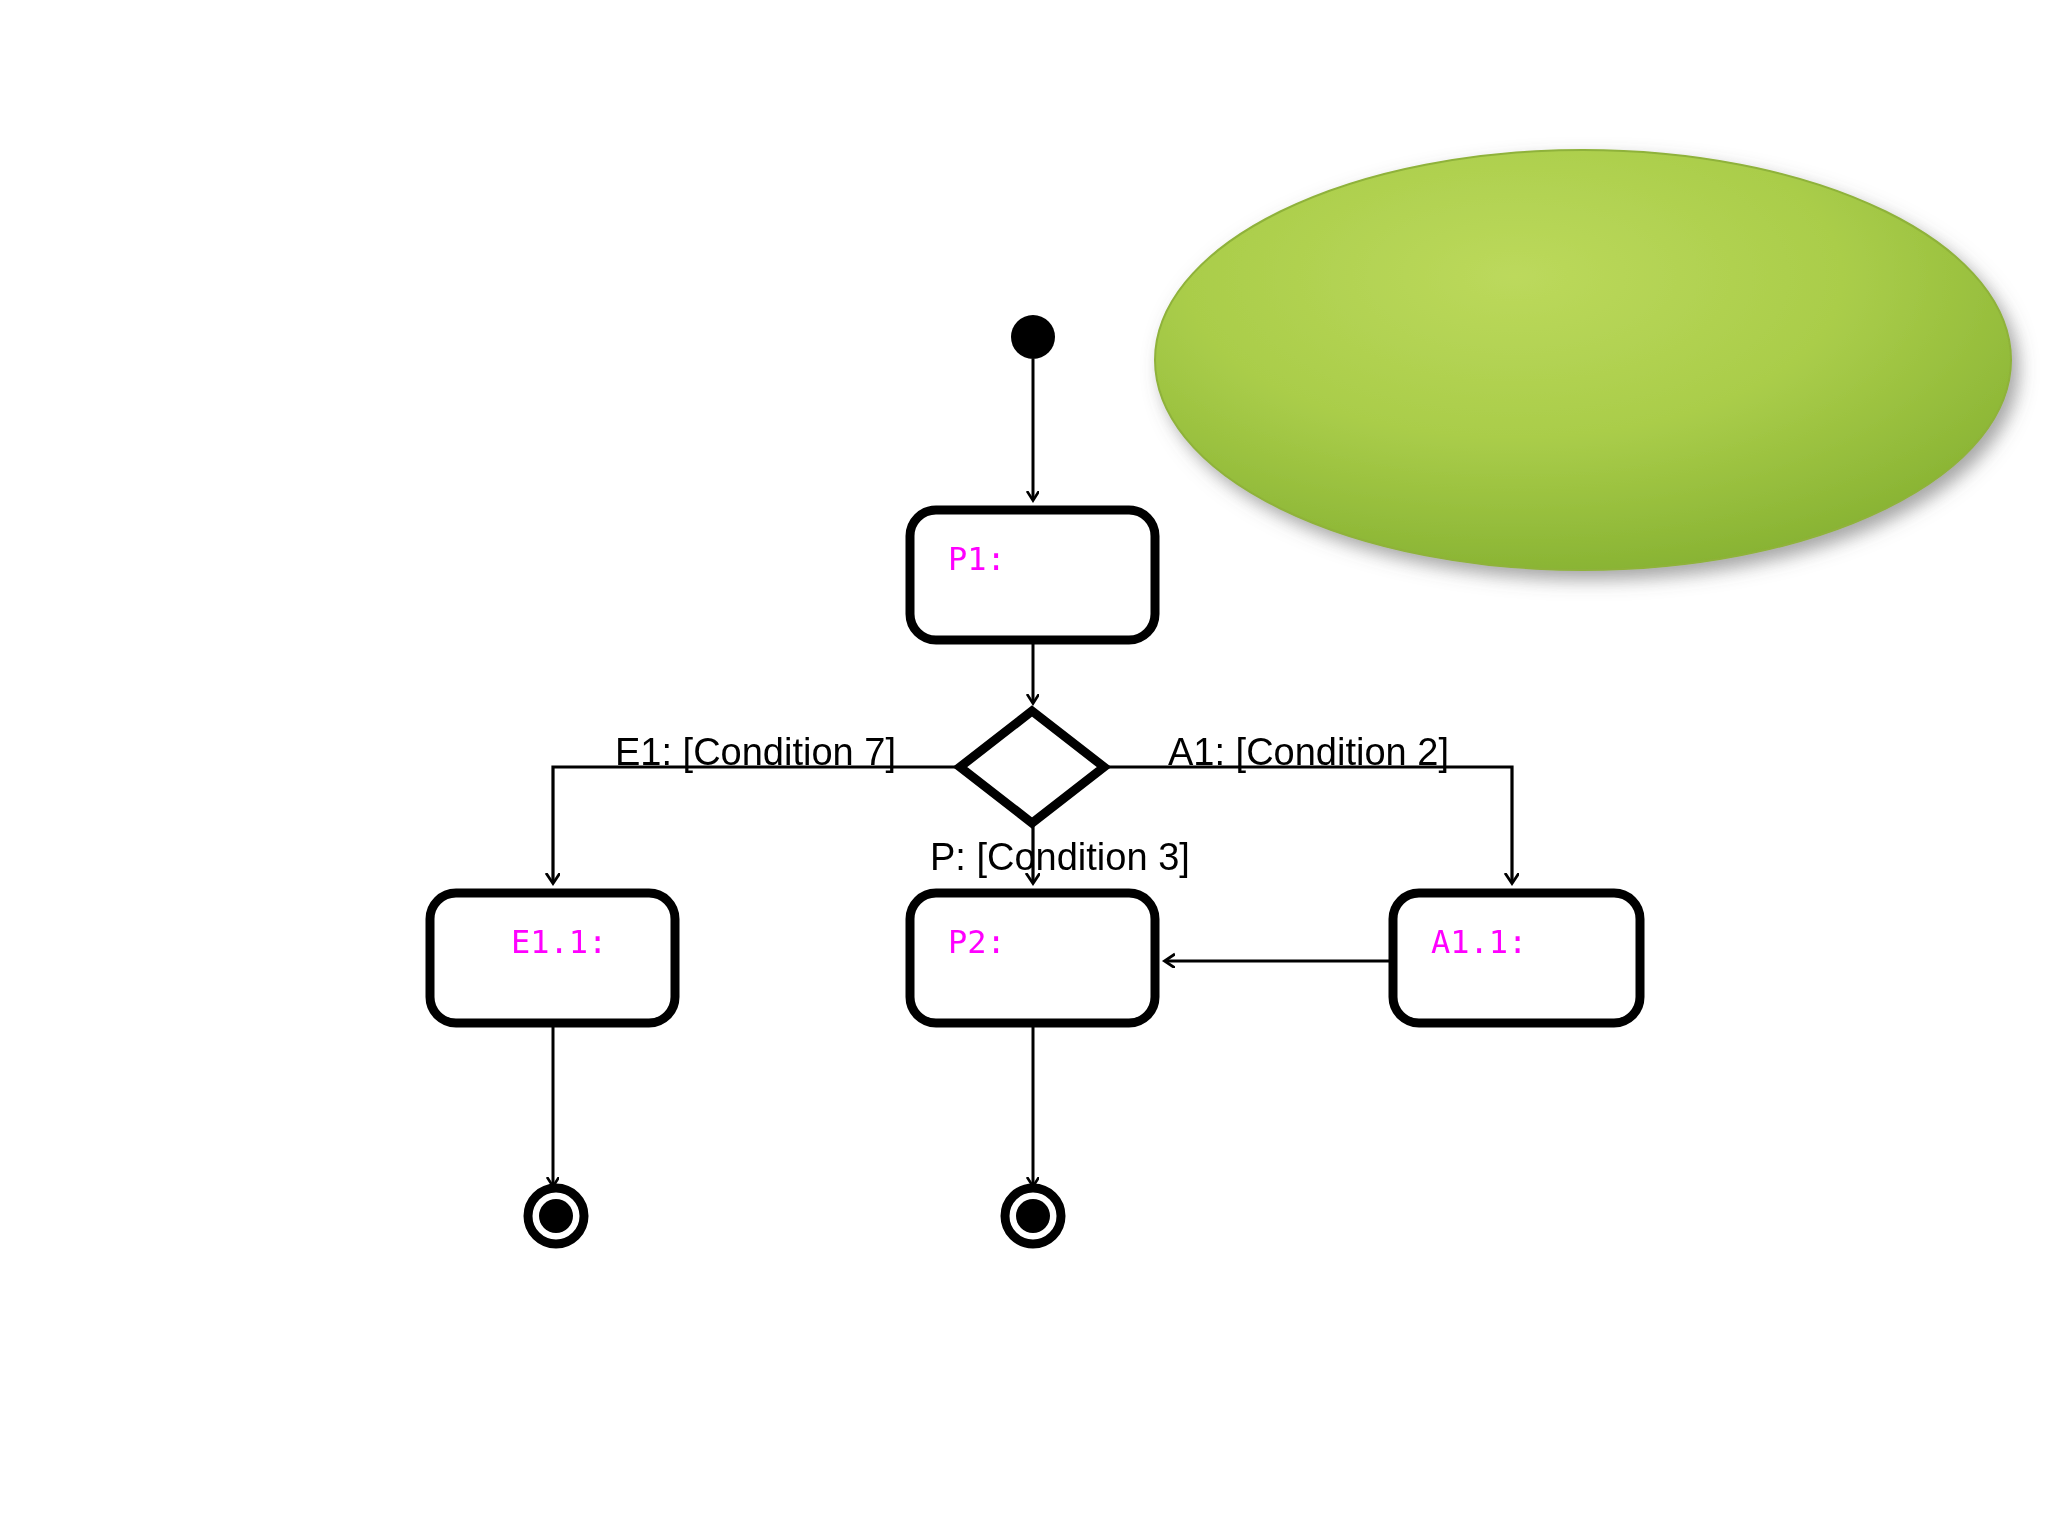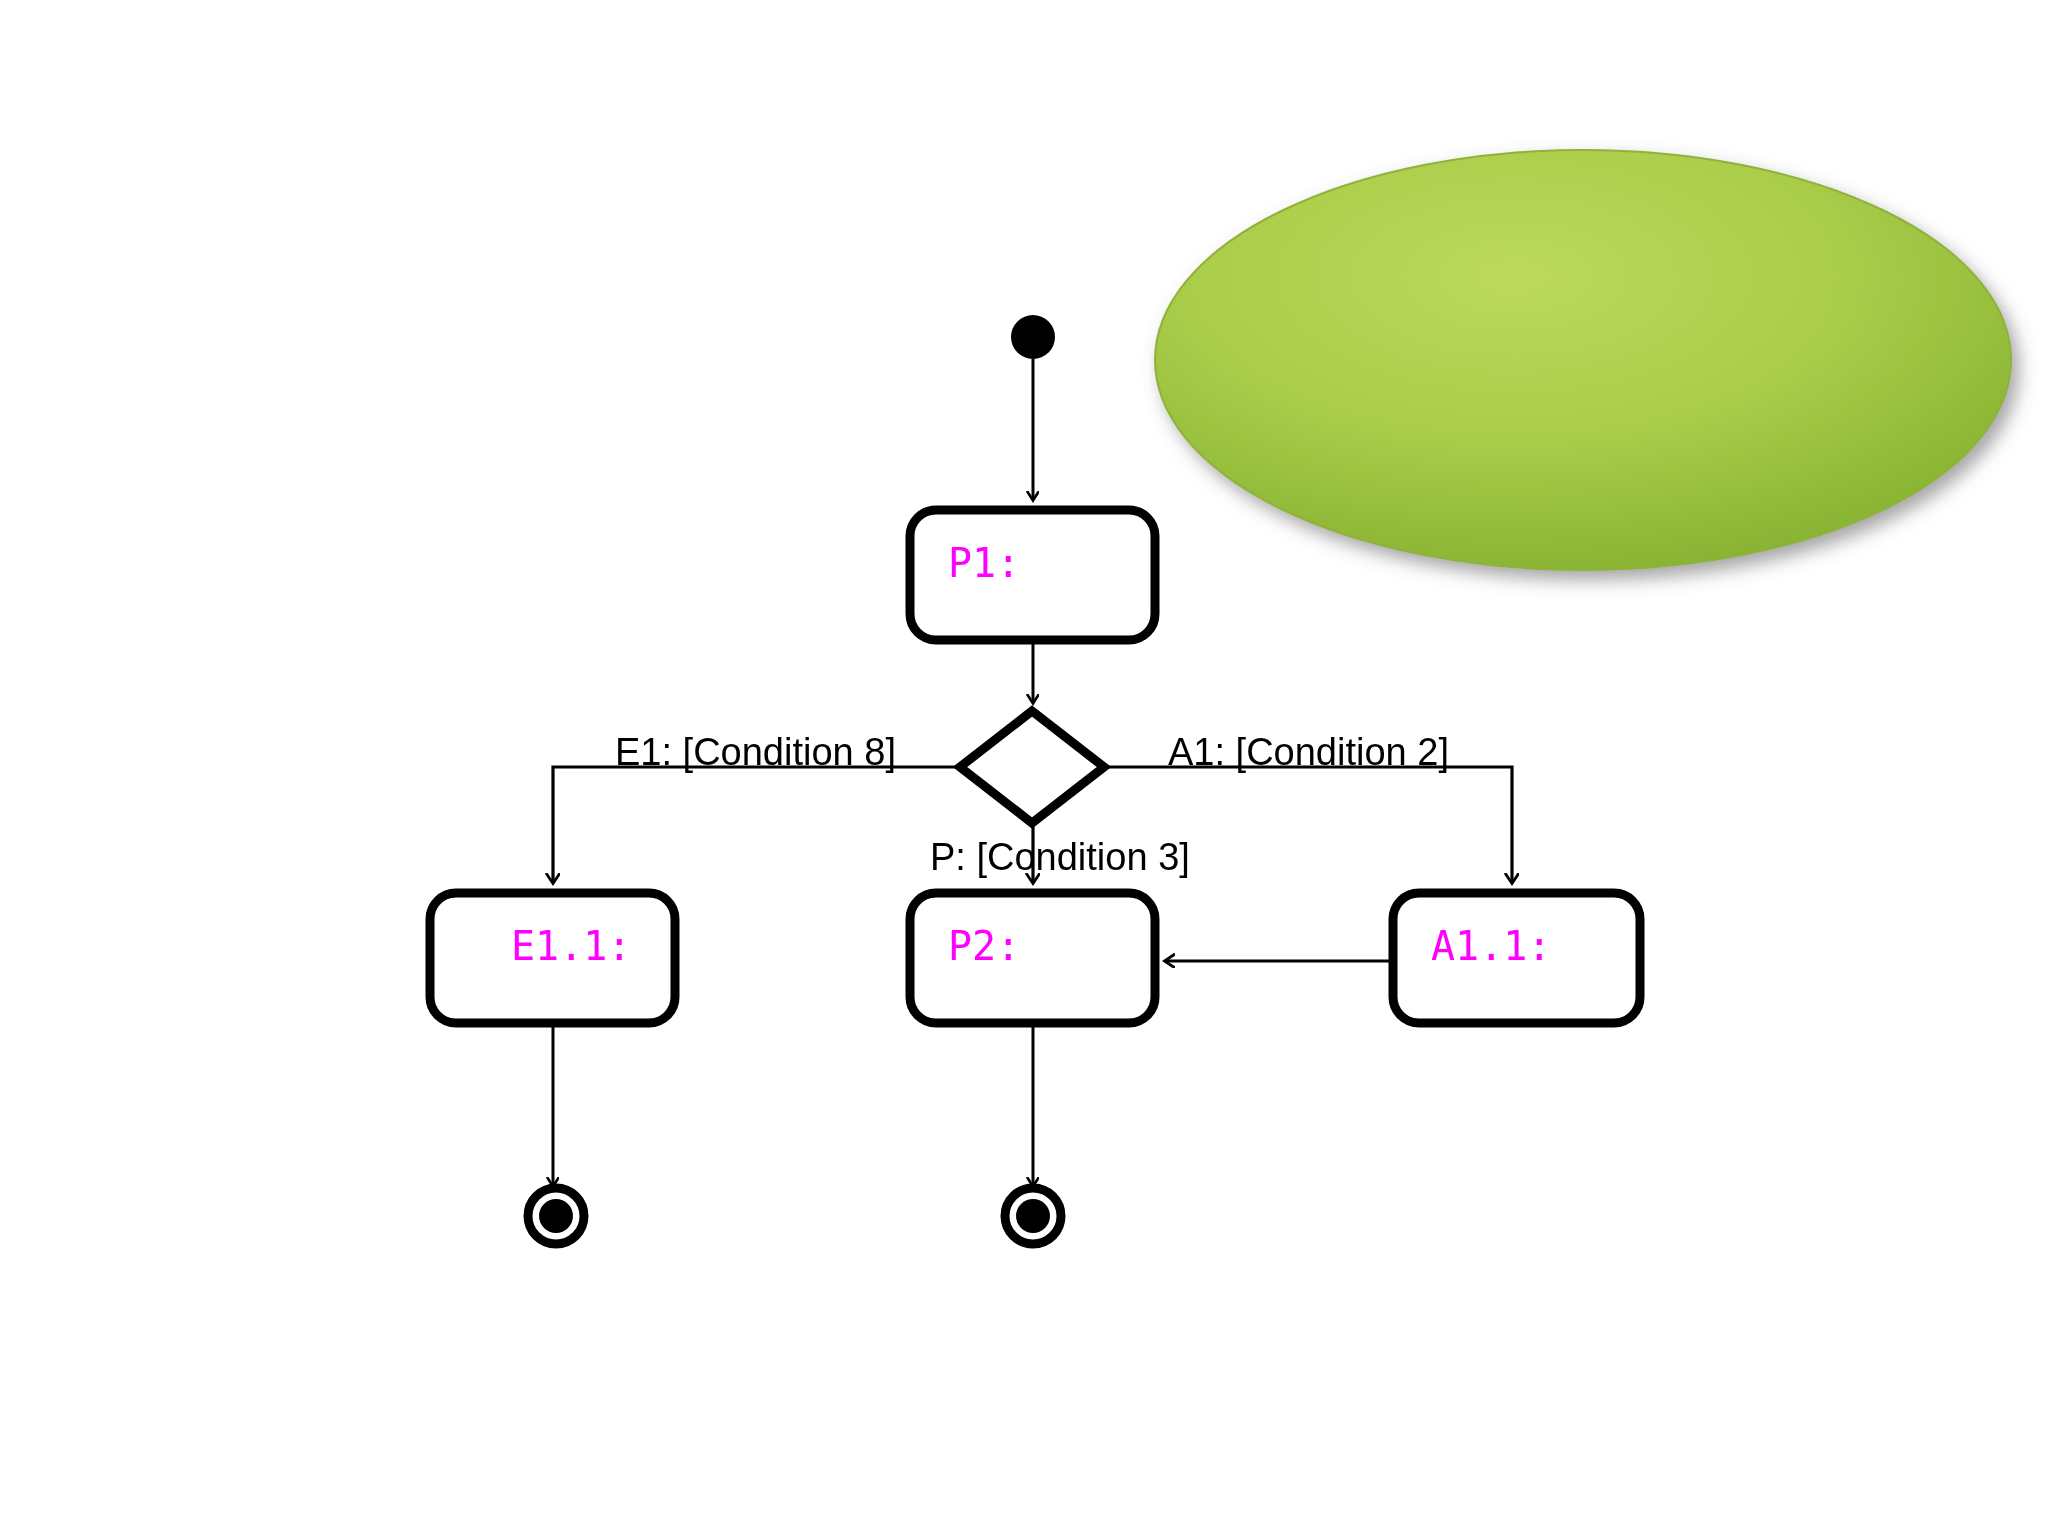"P1:" .node-label { font-size: 40px -> 32px }
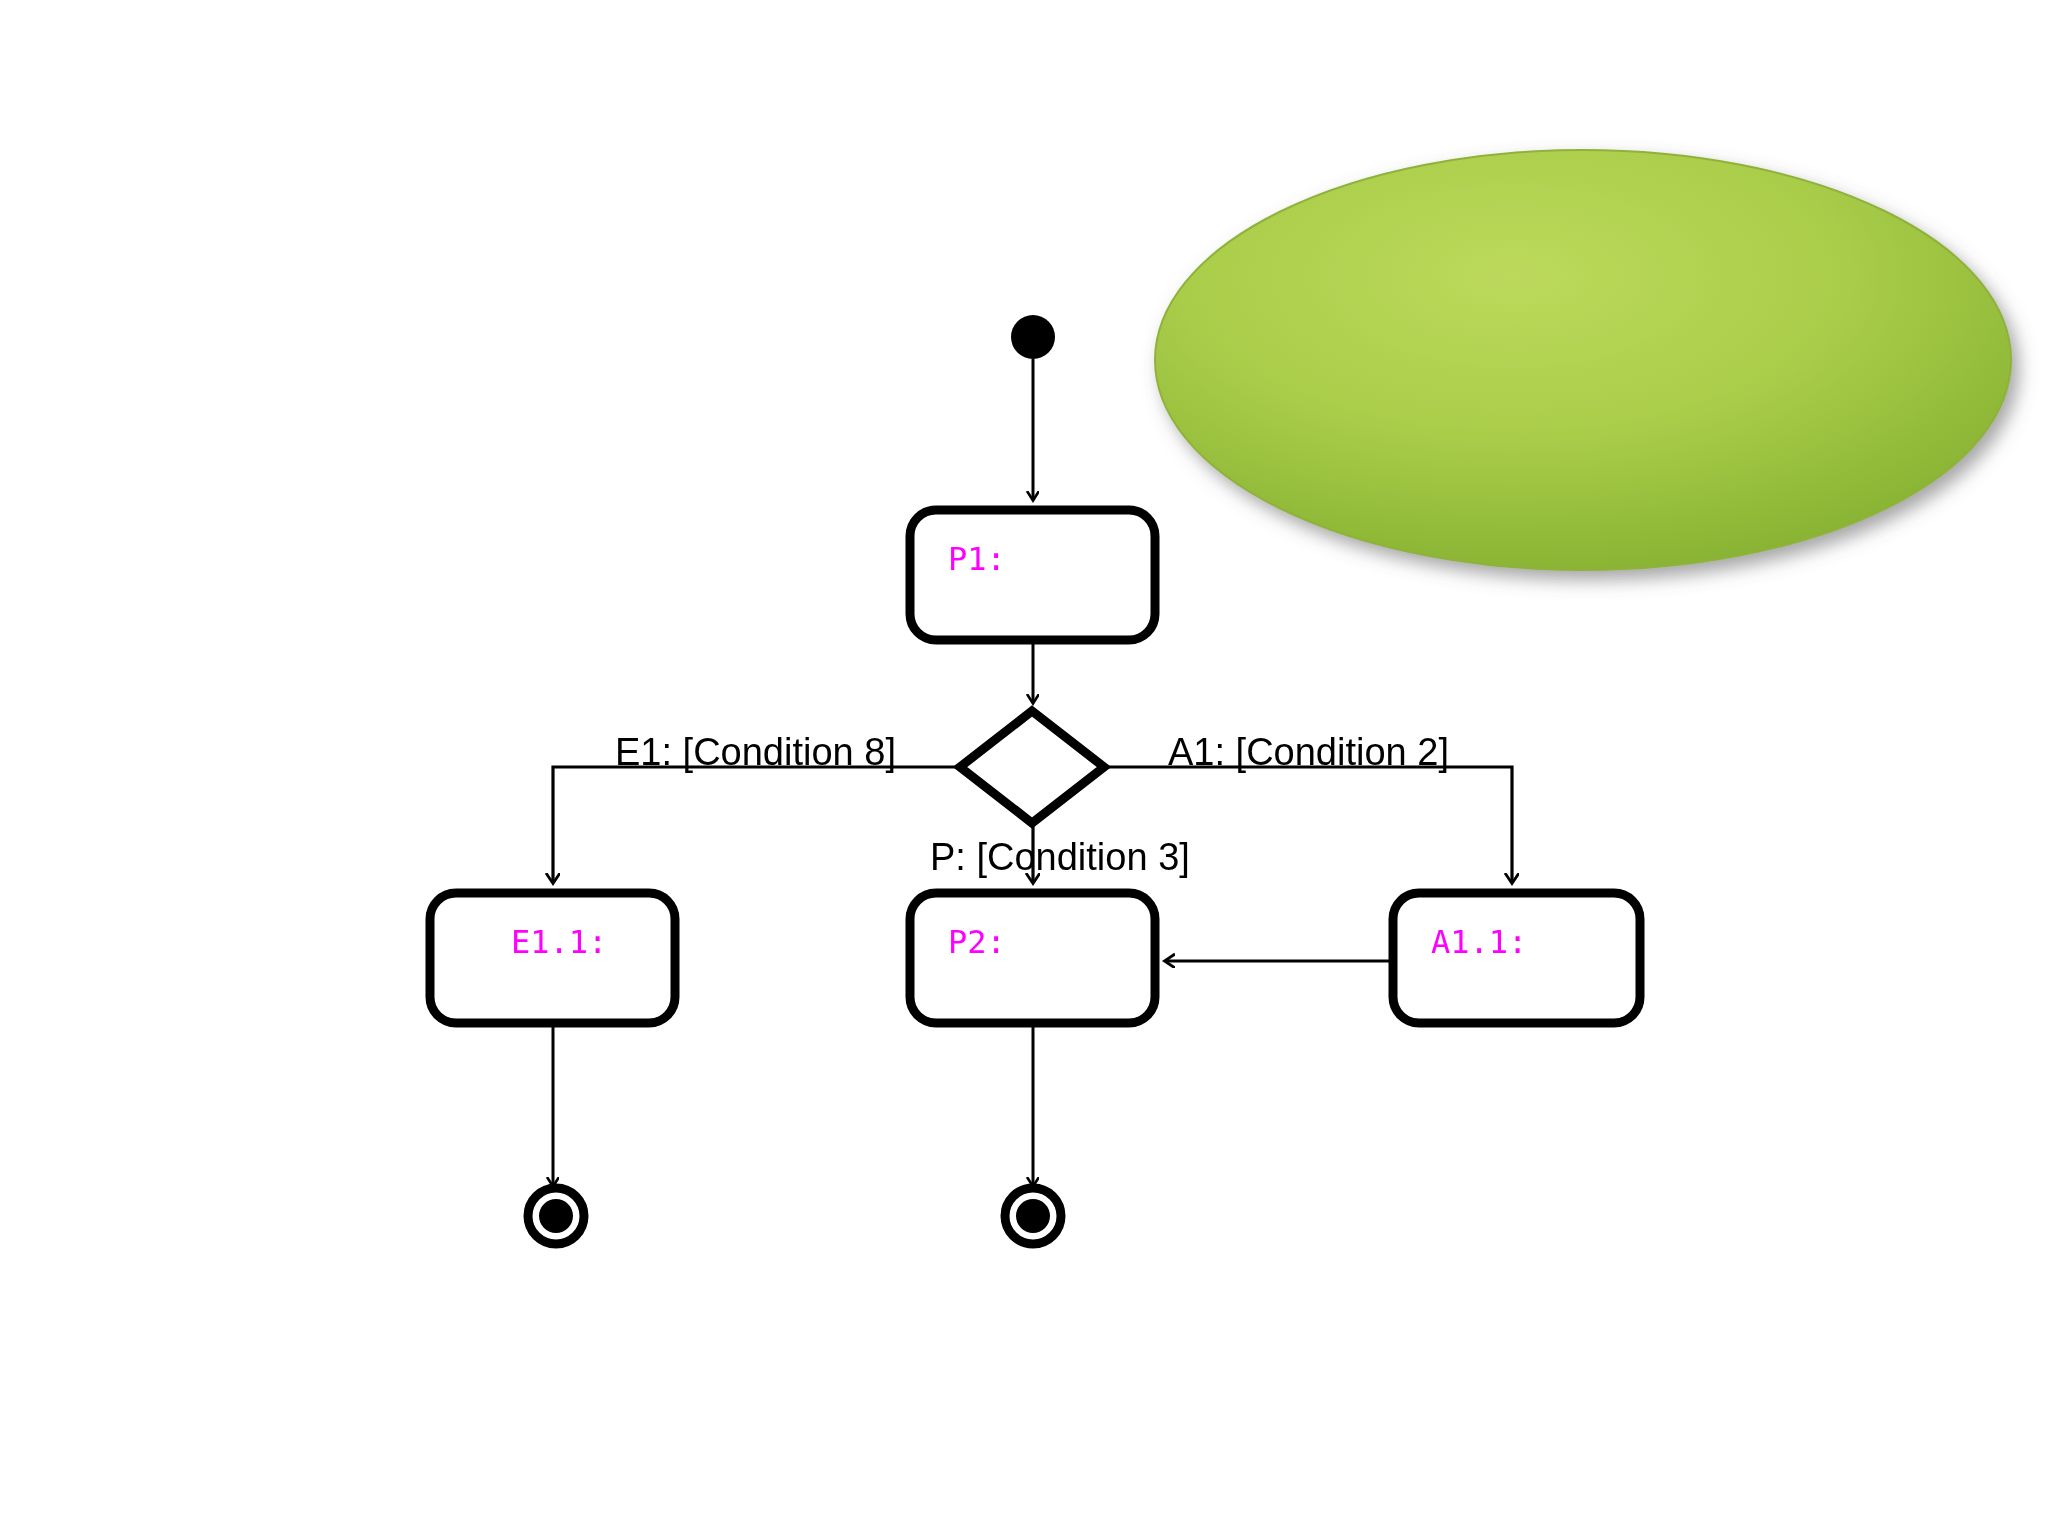"E1: [Condition 8]" div.edge-label { text: 8 -> 7 }
